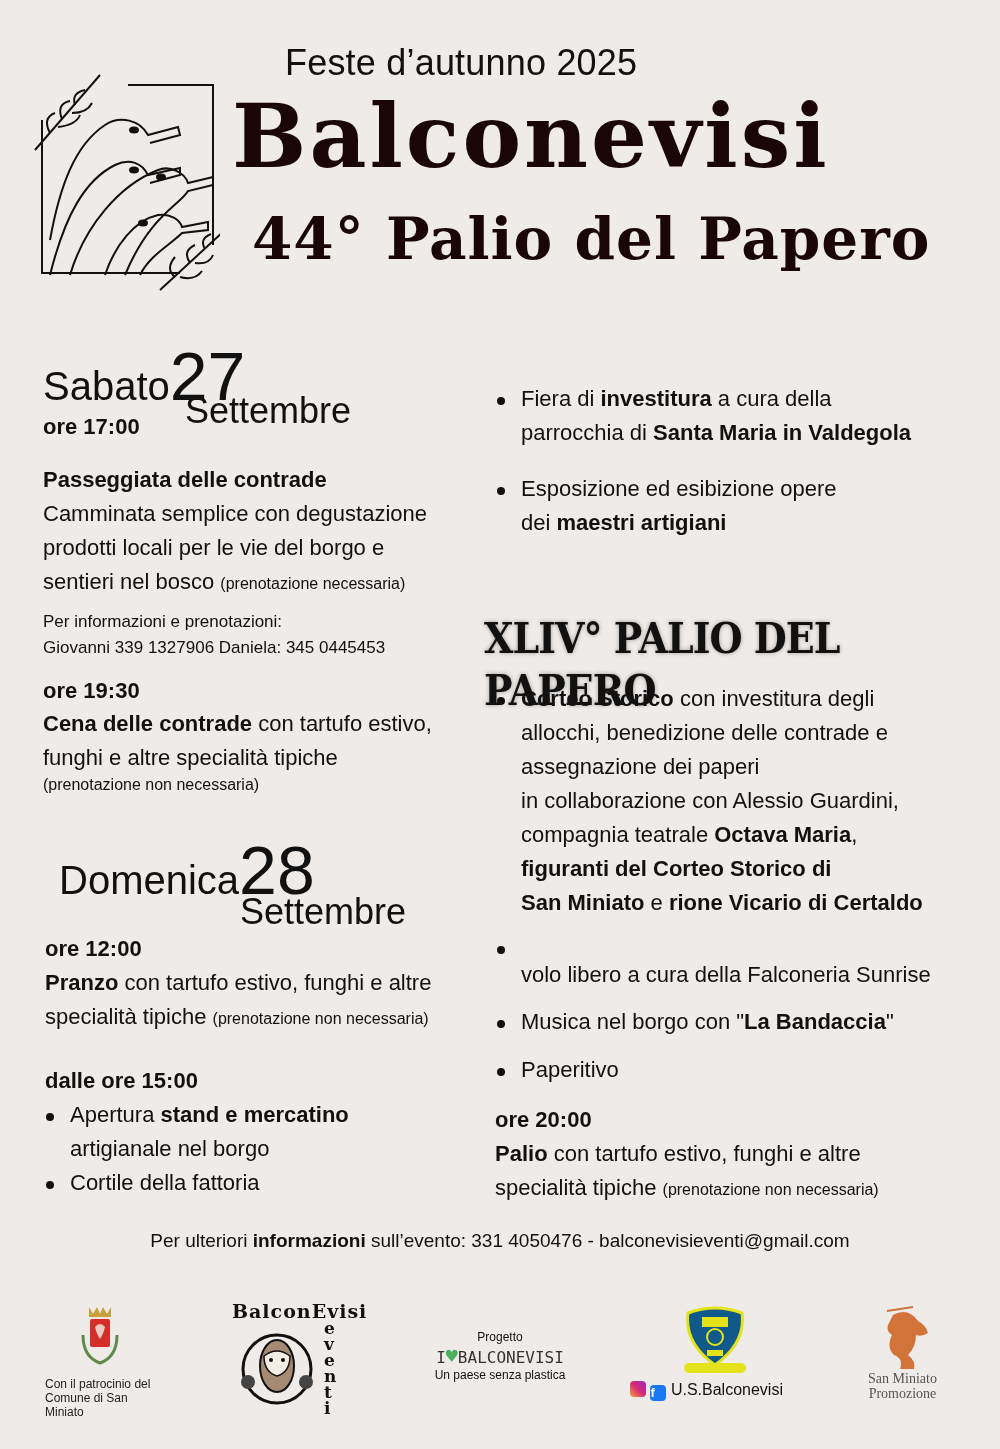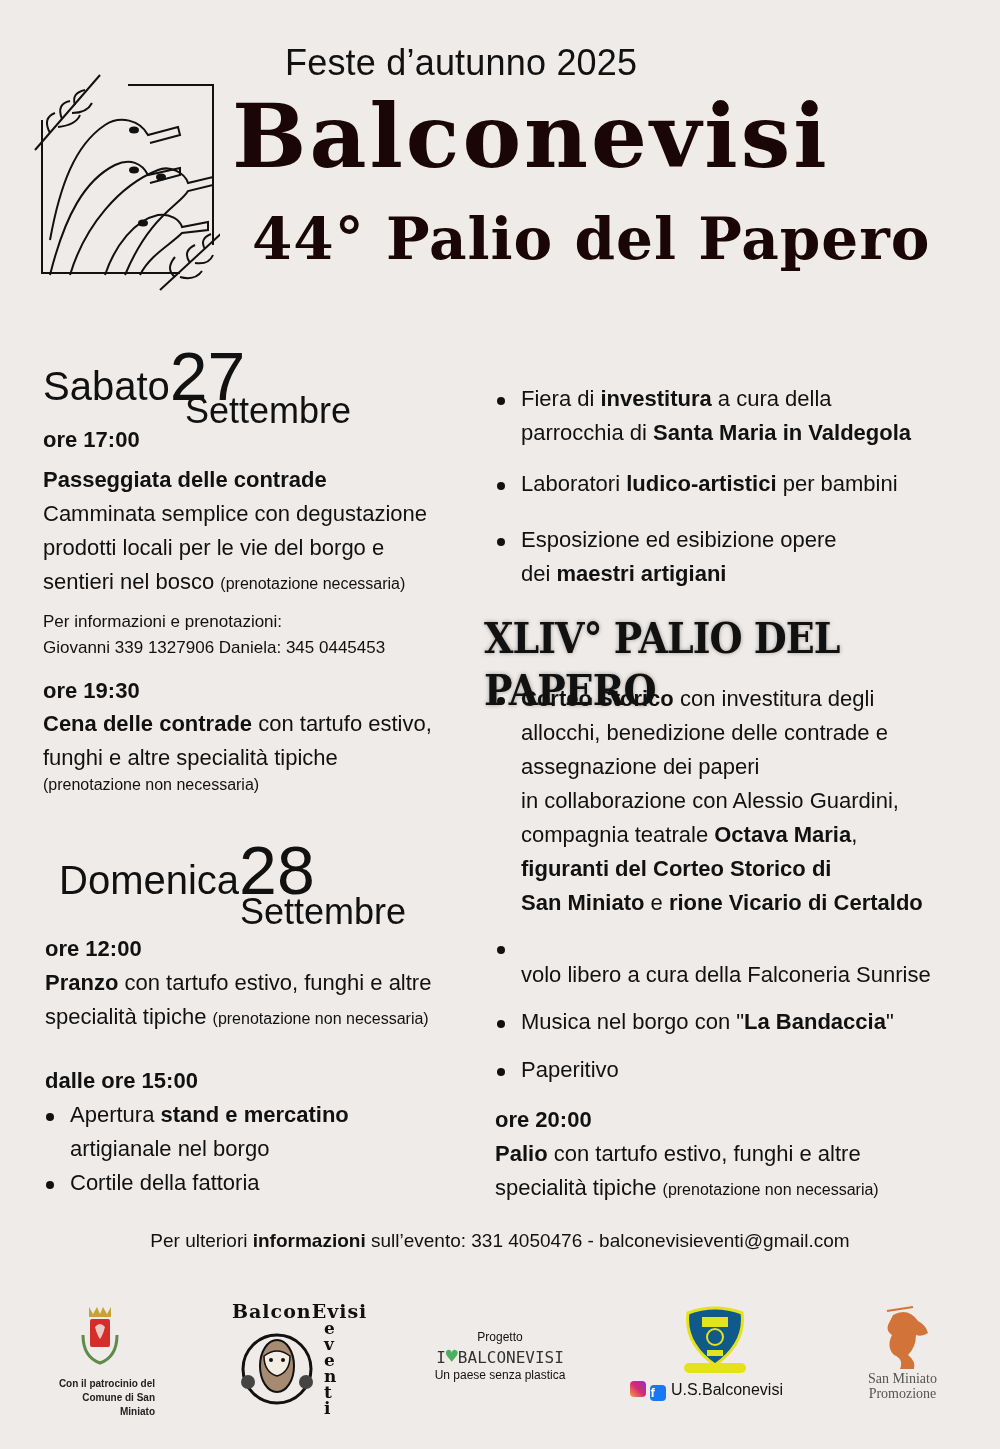"ore 17:00" div.abs { top: 427px -> 414px }
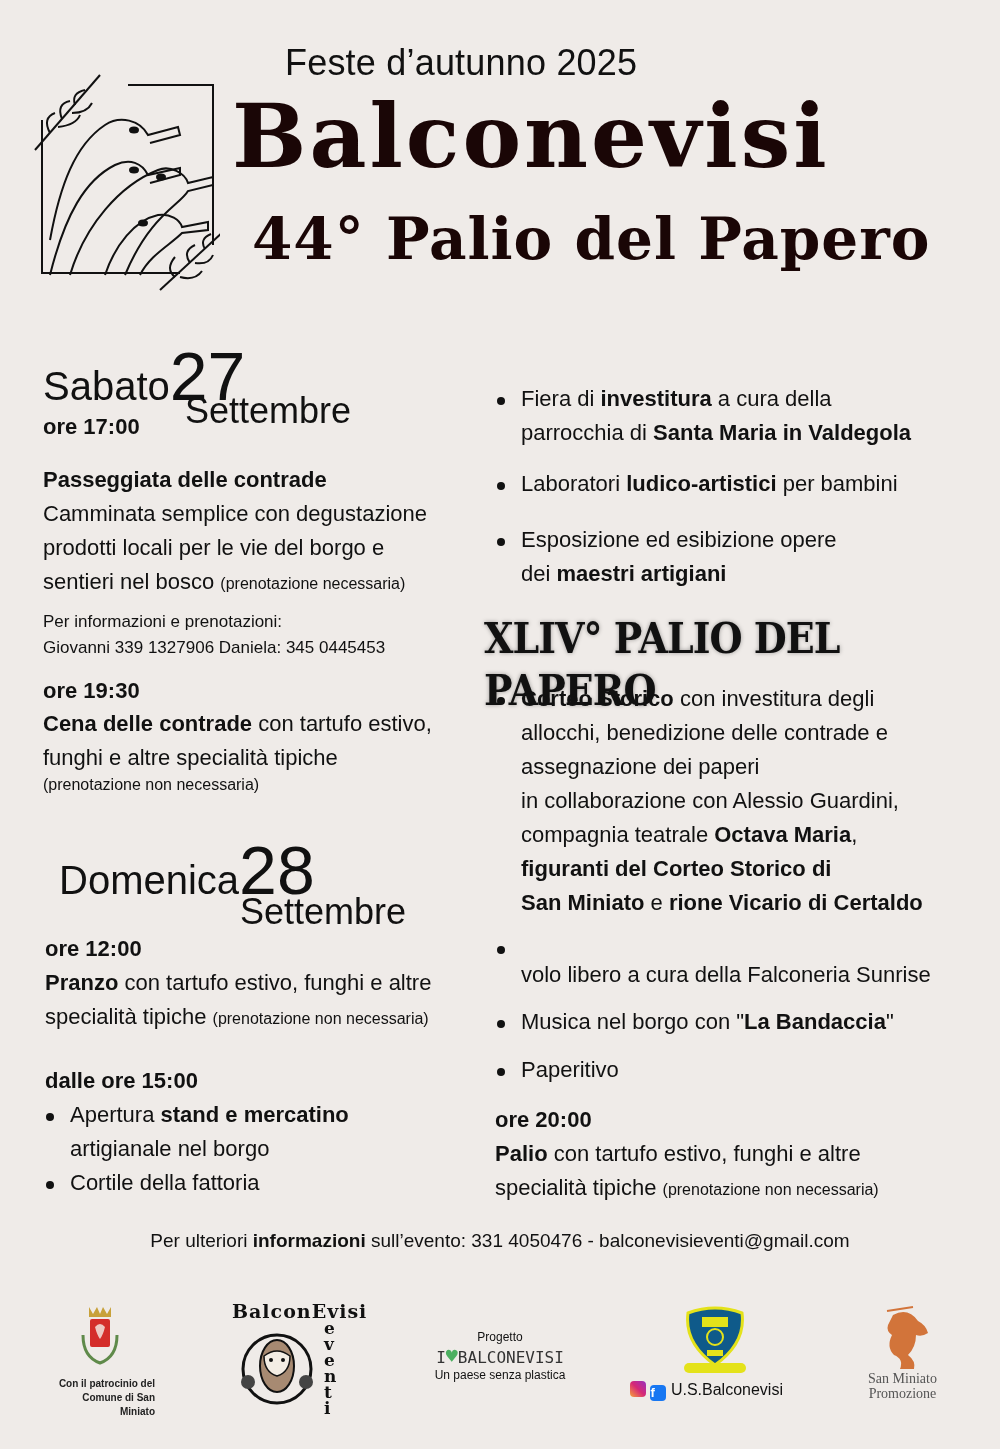"Laboratori ludico-artistici per bambini" li { html: <li><span>Laboratori </span><span>ludico-artistici</span><span> per bambini</span></li> -> none }
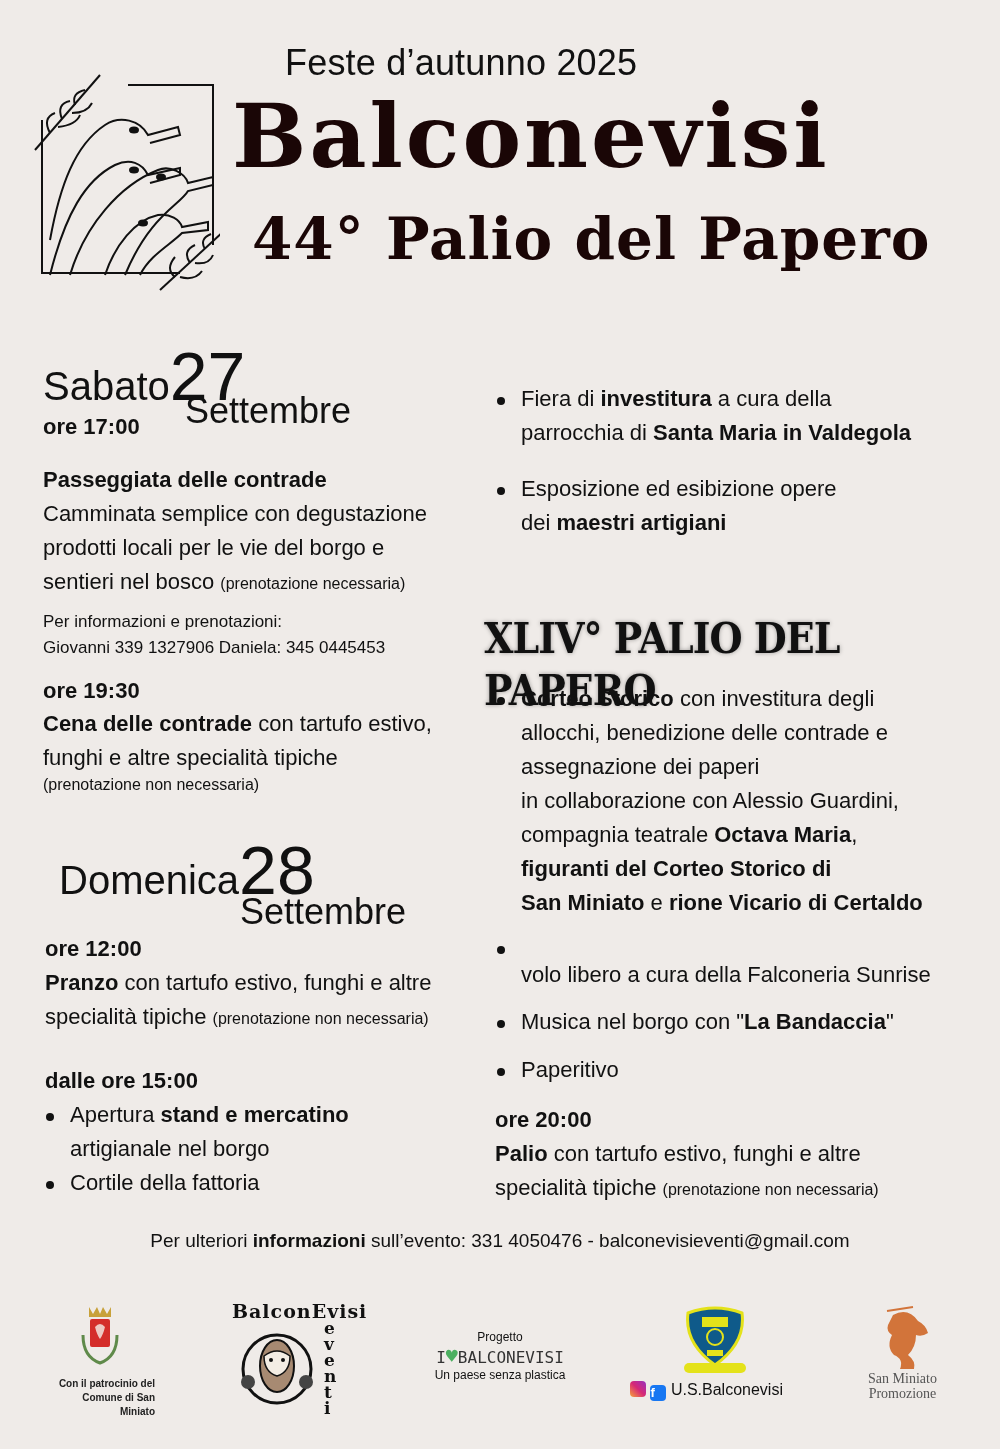"Con il patrocinio del" .logo-cap { font-size: 10px -> 12px; font-weight: bold -> none; text-align: right -> left }
